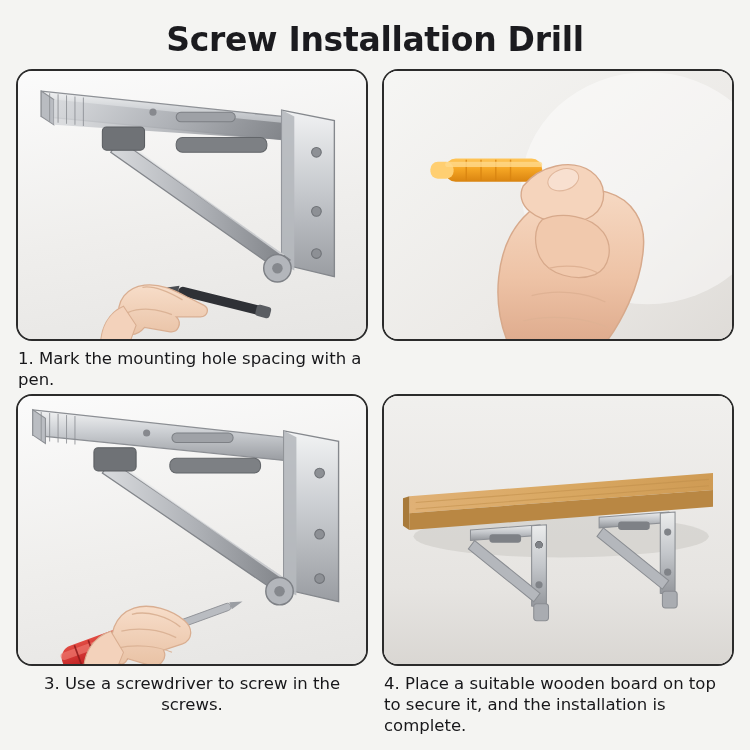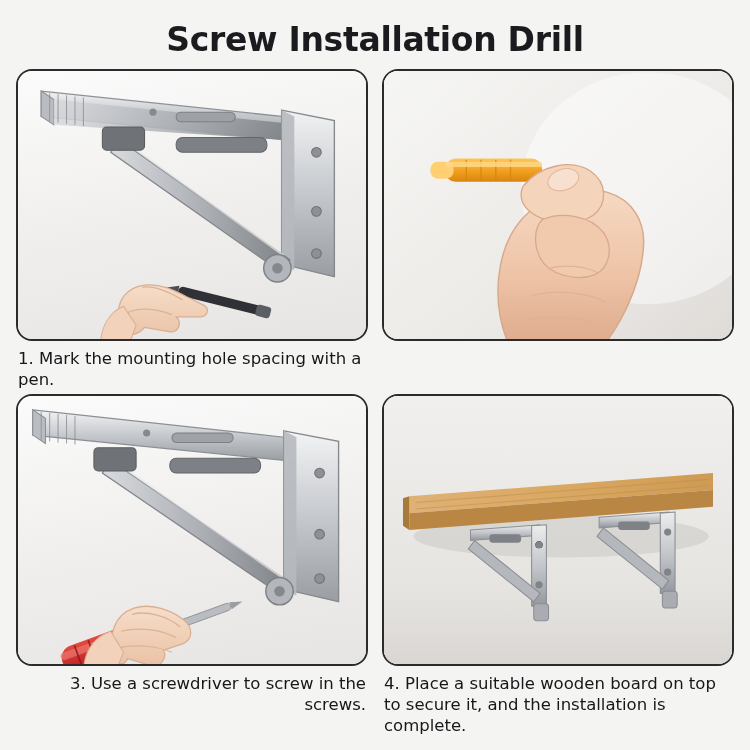"3. Use a screwdriver to" .cap-center { text-align: right -> center }
